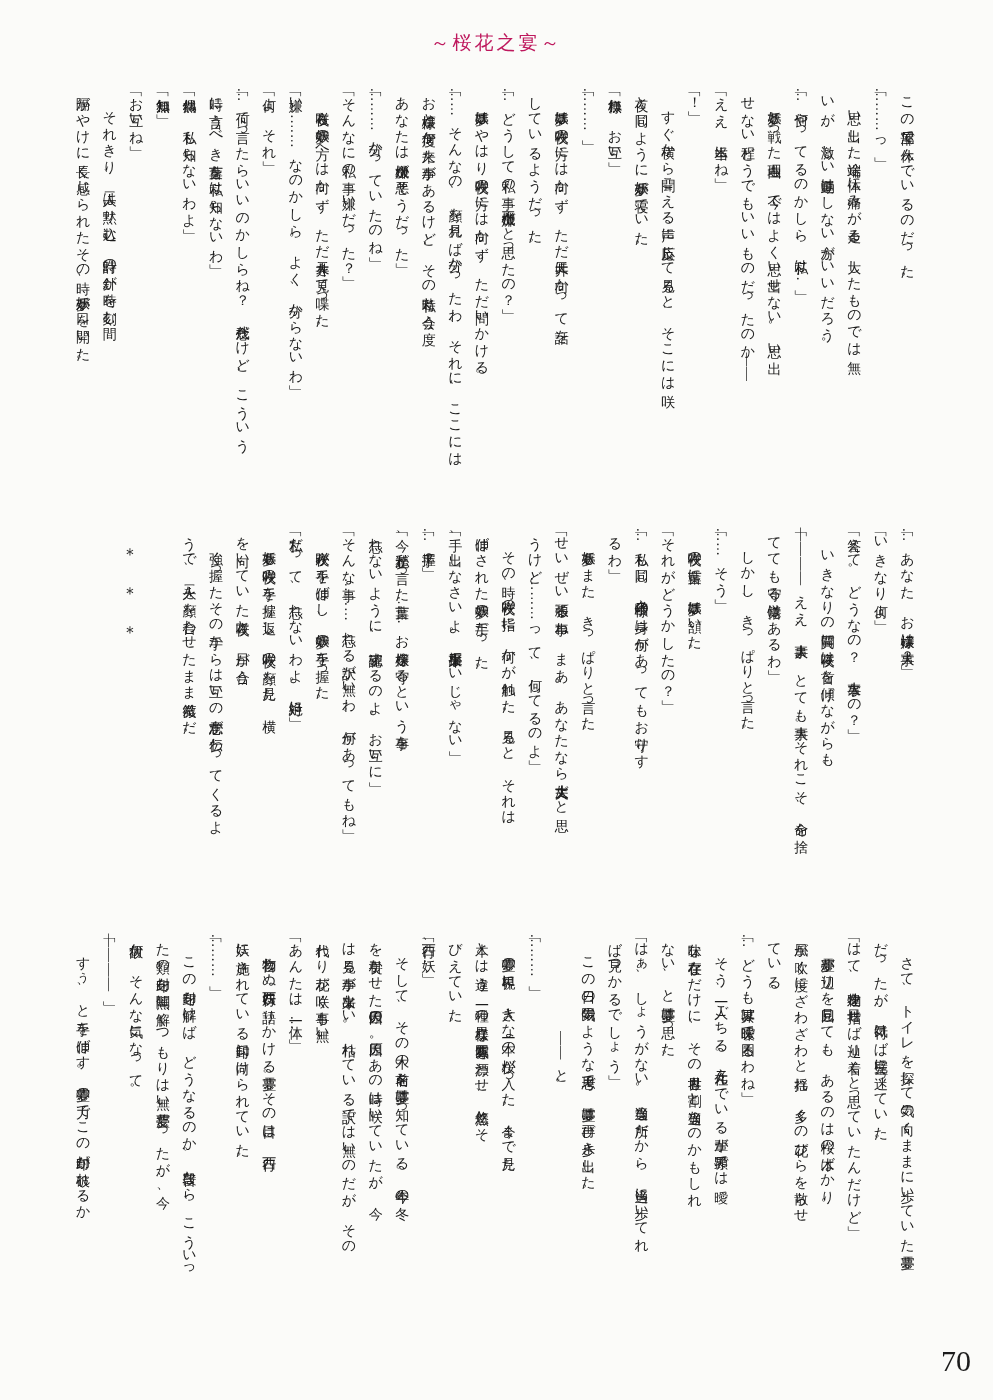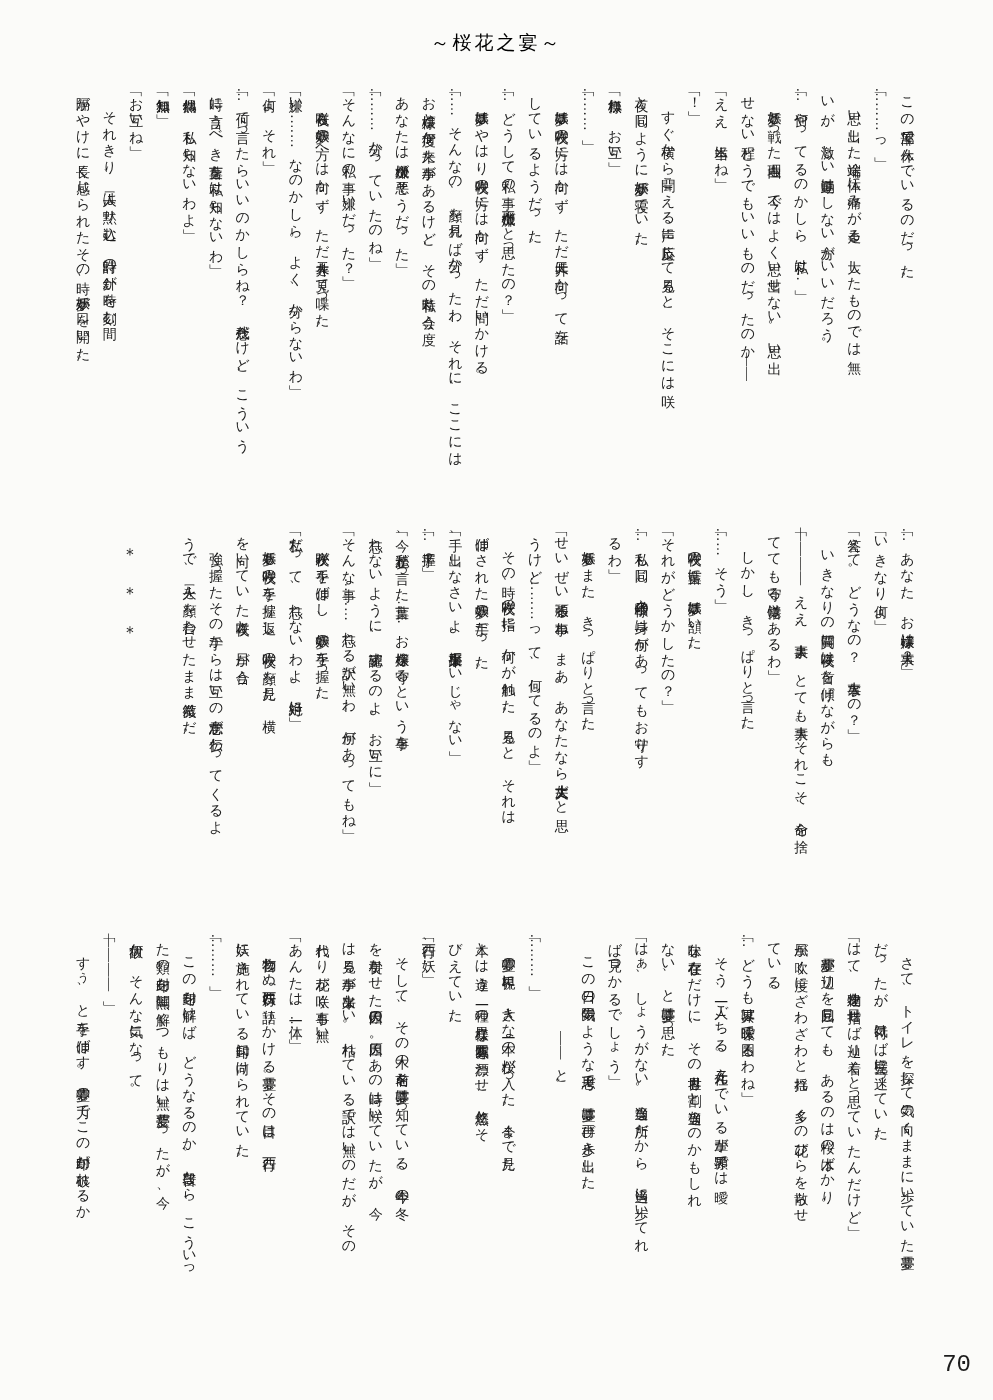"～桜花之宴～" .page-header { color: #000000 -> #be185d }
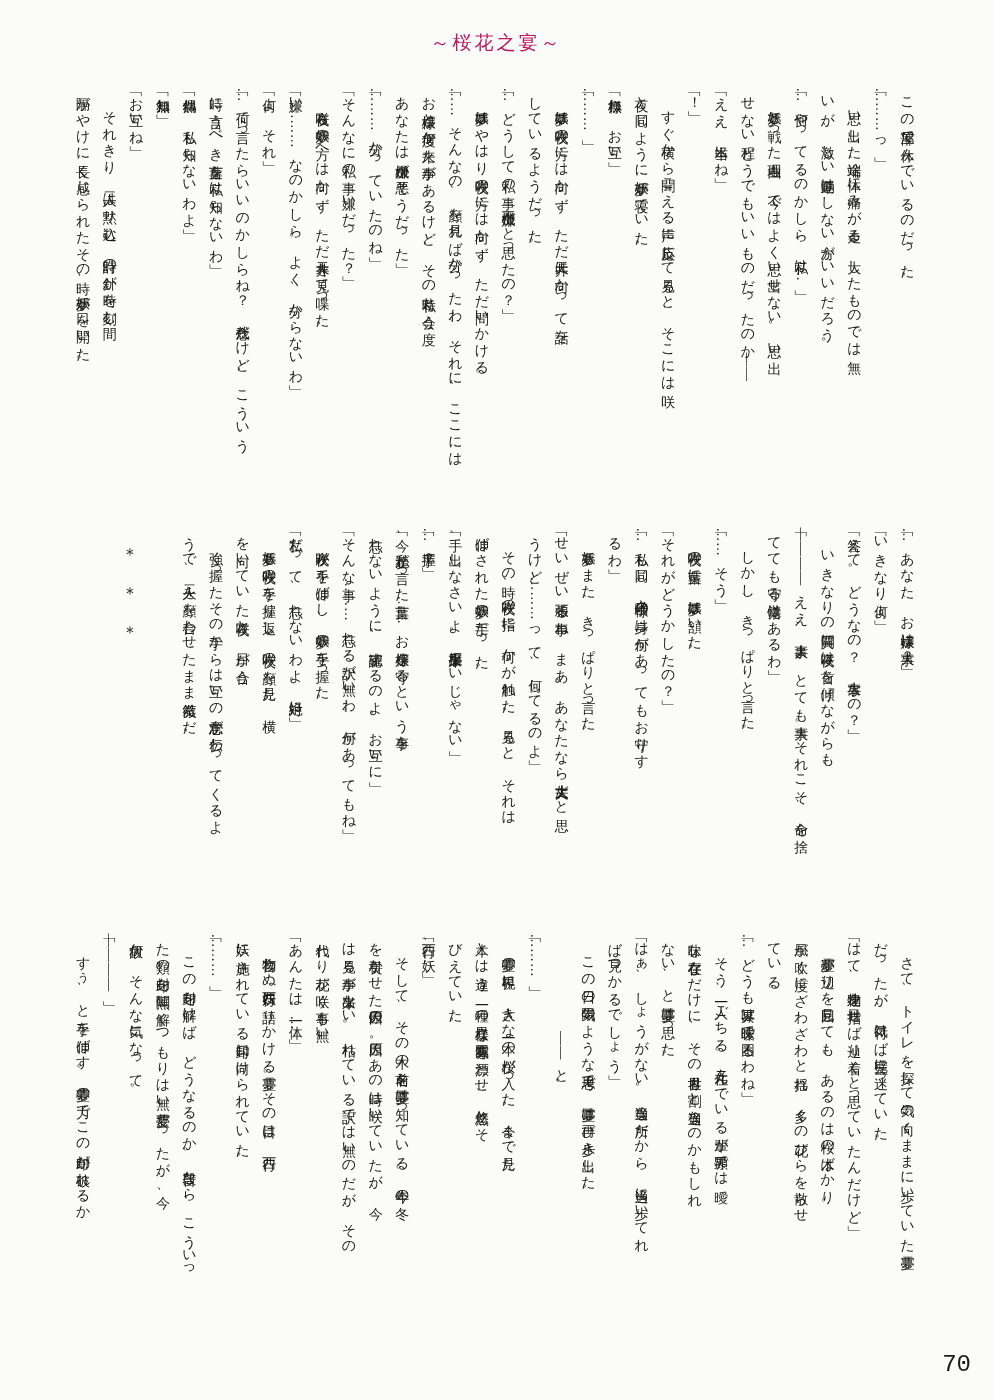"70" .page-number { font-family: Liberation Mono, monospace -> Liberation Serif, serif; font-size: 24px -> 30px }
